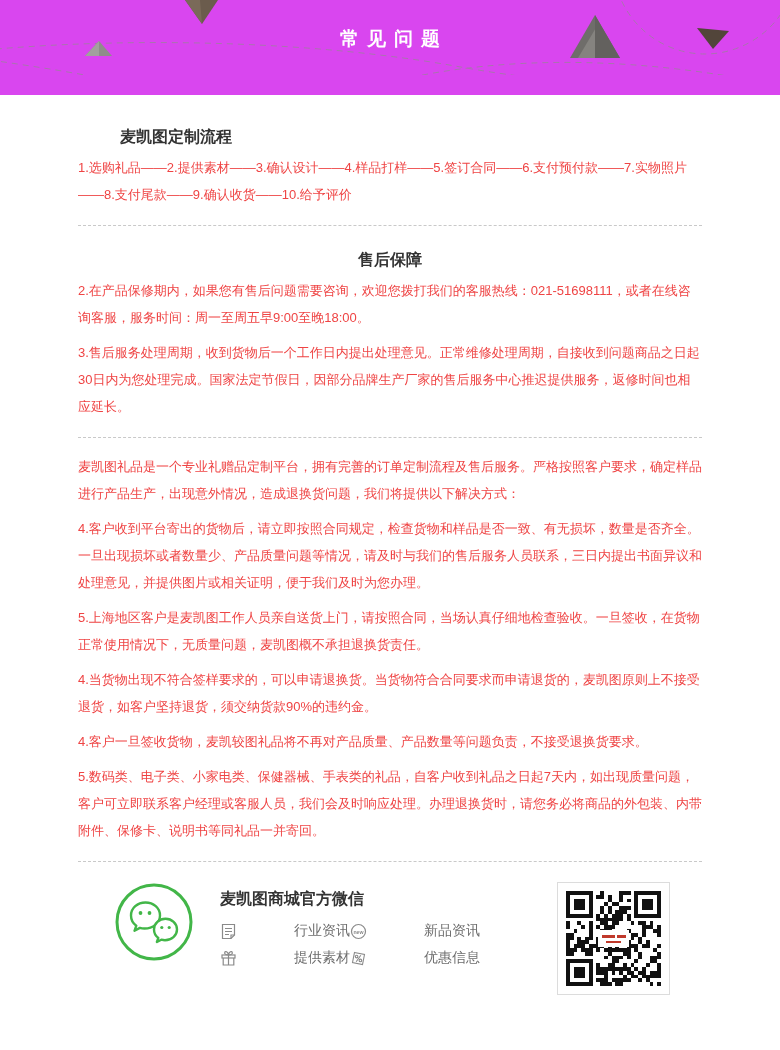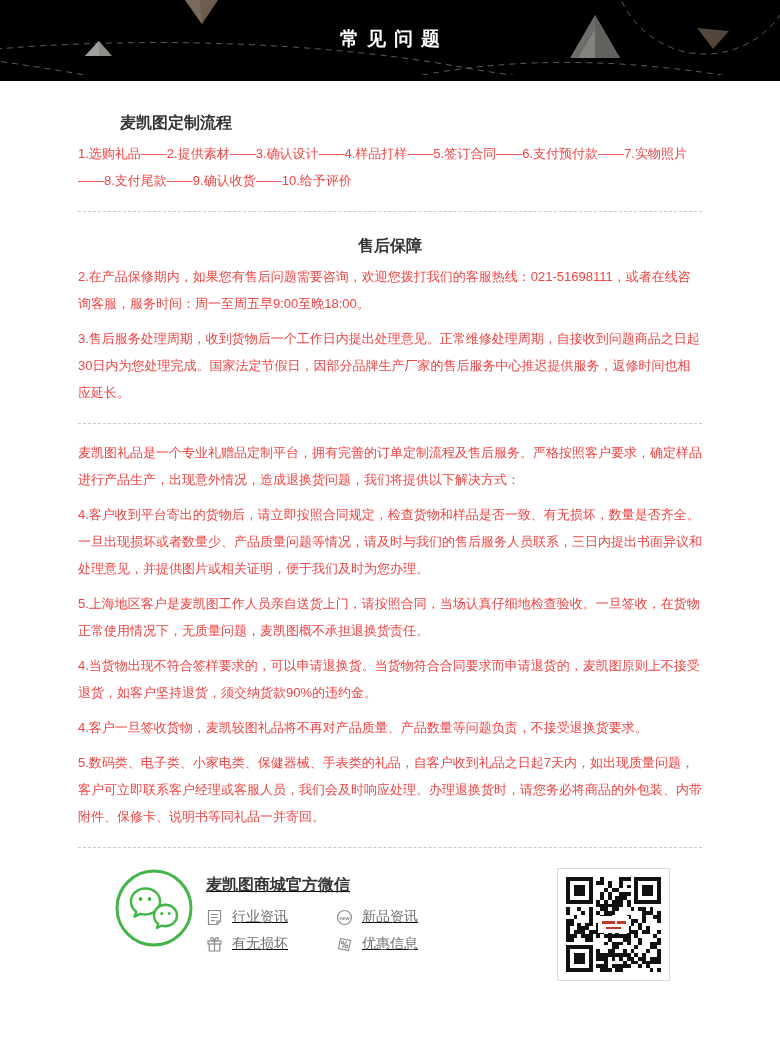"常见问题" .banner { background: #000000 -> #d946ef; height: 81px -> 95px }
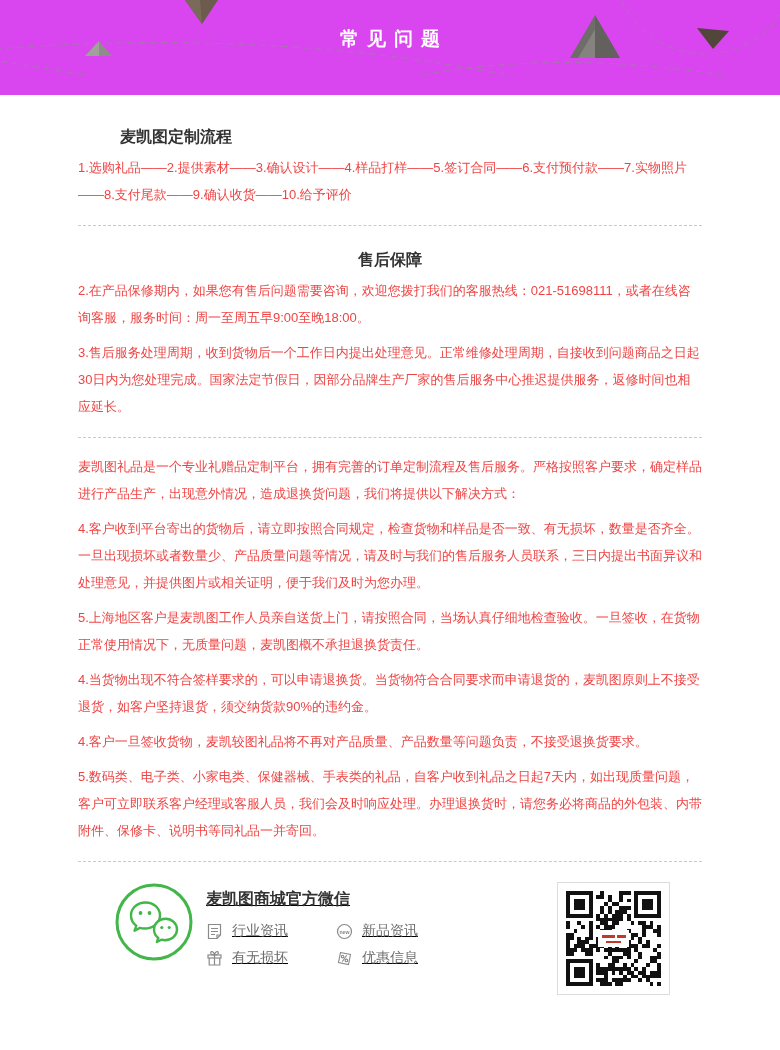"麦凯图商城官方微信" .footer-text { margin-left: 12px -> 26px; text-decoration: underline -> none }
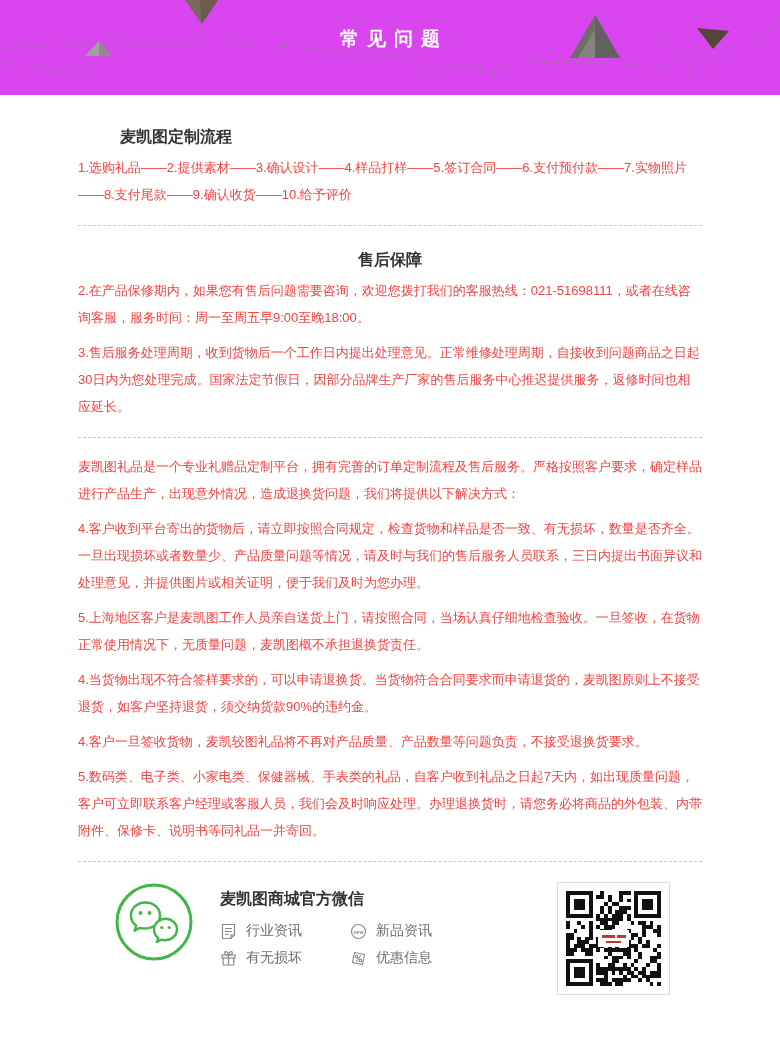"行业资讯" .feature-item { justify-content: none -> space-between }
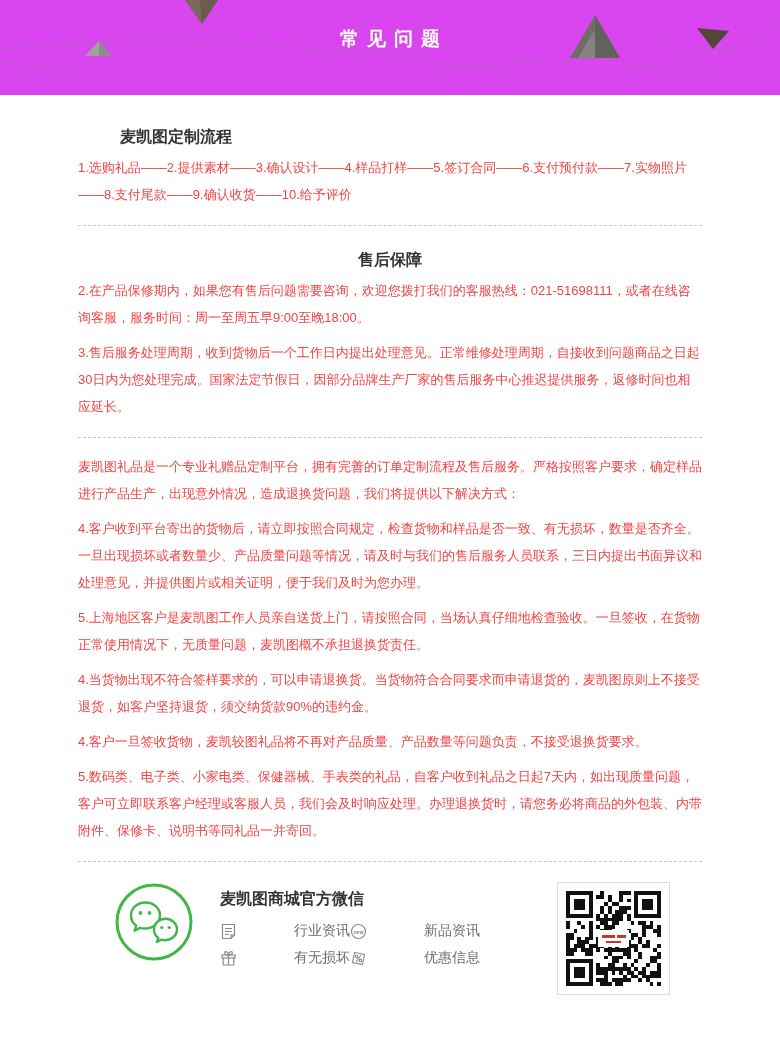"有无损坏" span { text: 有无损坏 -> 提供素材 }
